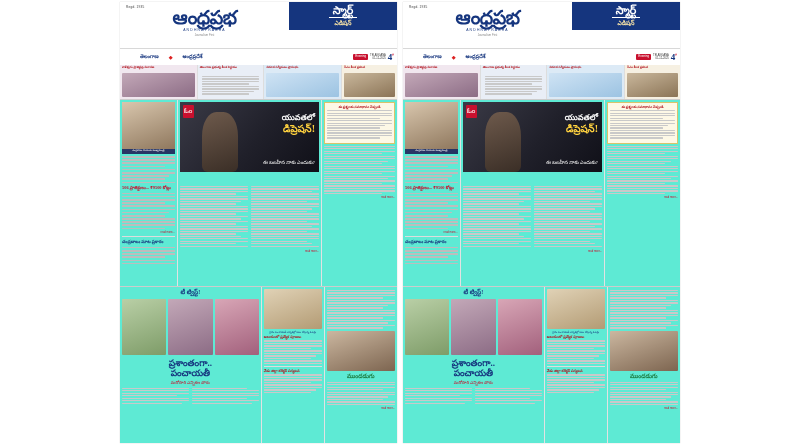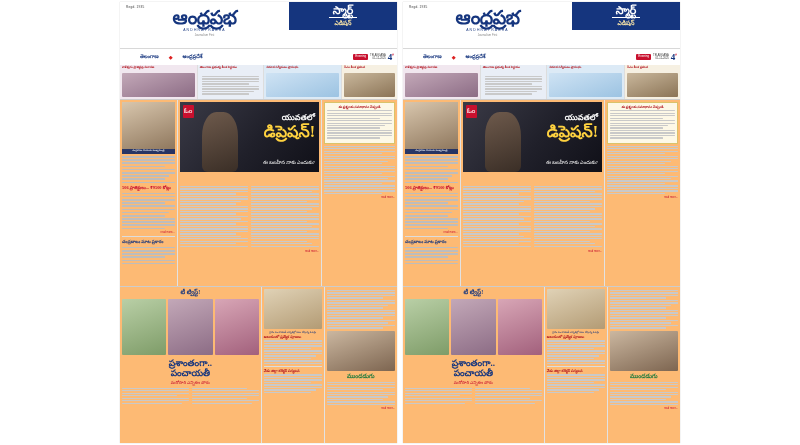"ఆంధ్రప్రభ" .paper { background: #fdba74 -> #5eead4 }
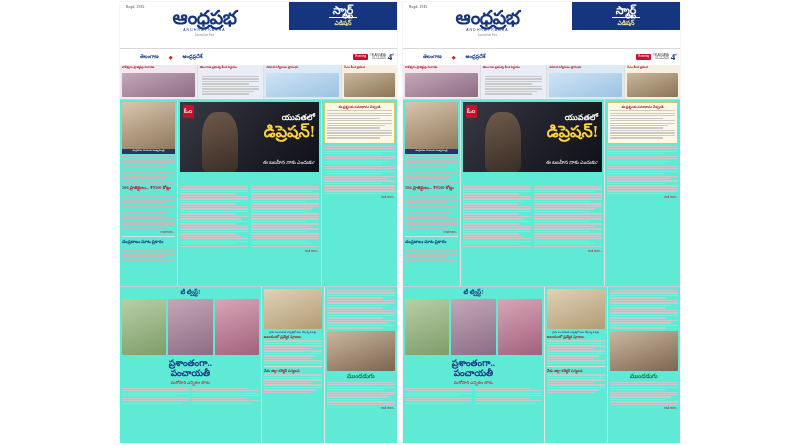"డిప్రెషన్!" .hero-title .l2 { font-size: 16px -> 10px }
